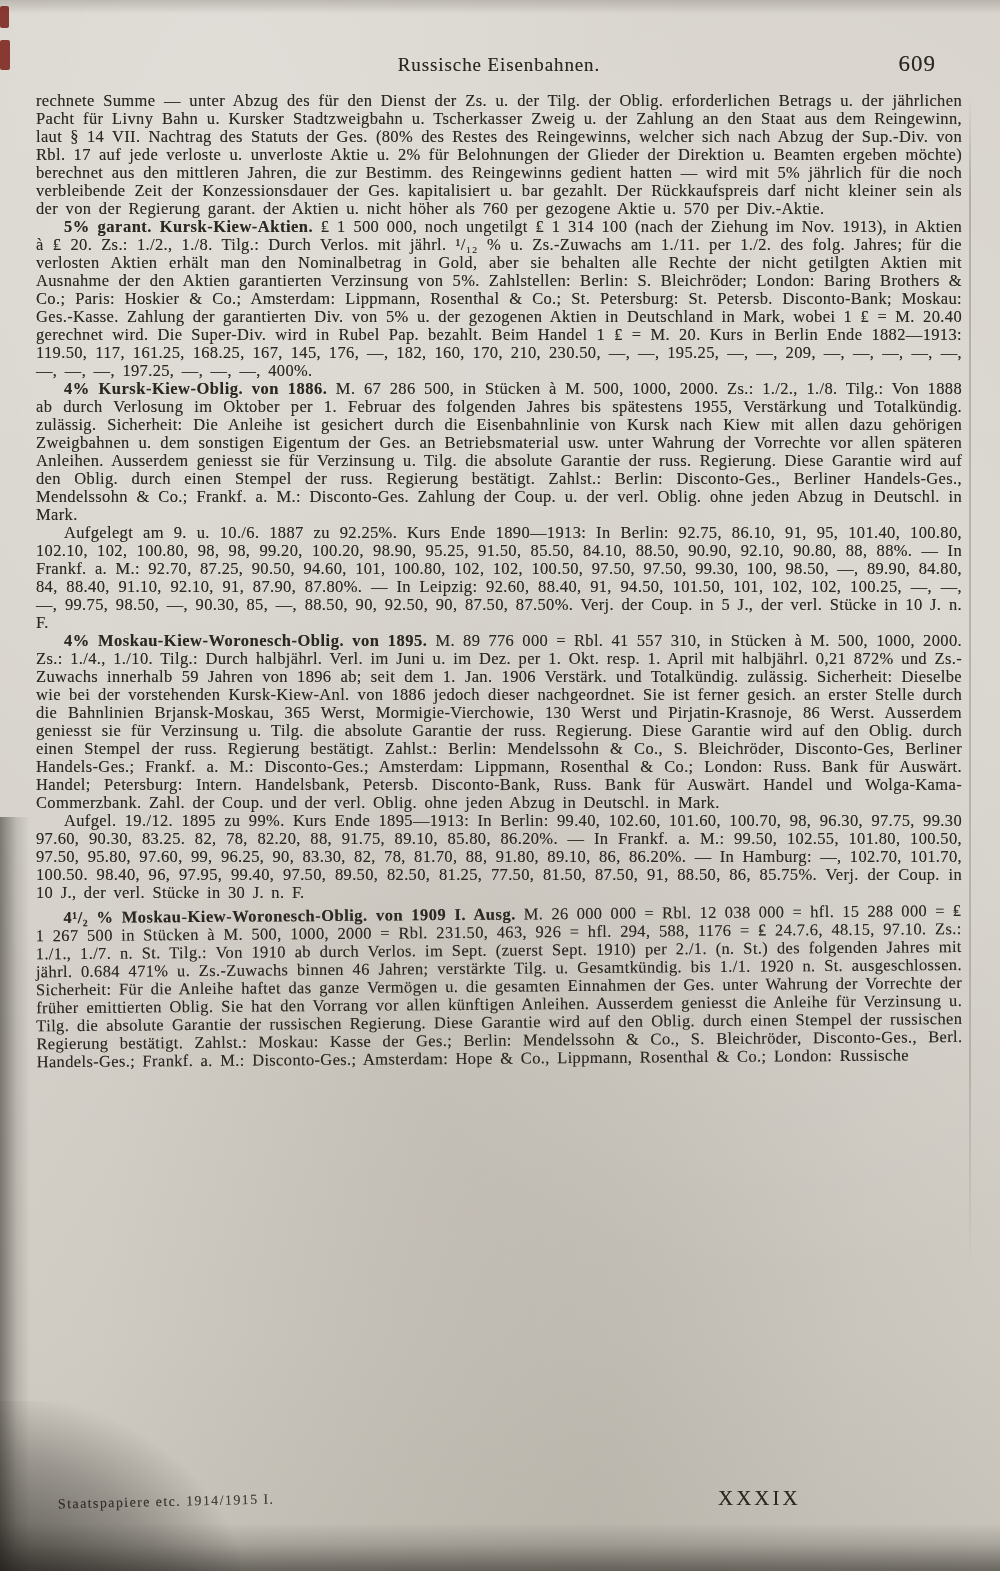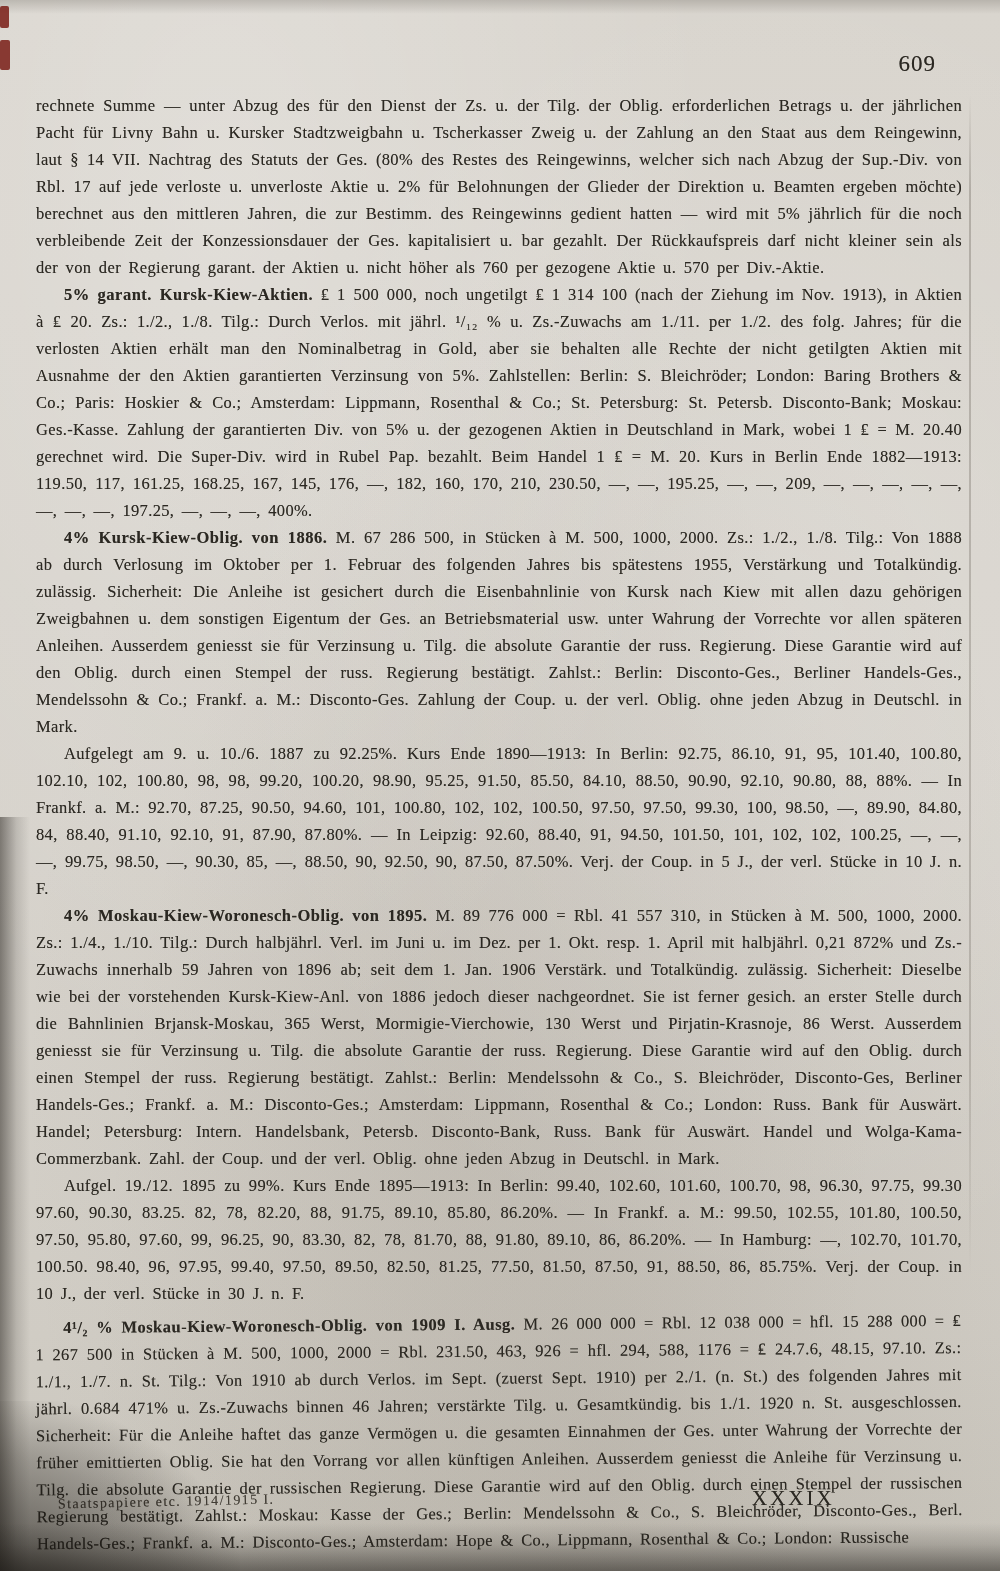"Russische Eisenbahnen." div.header-title { html: none -> <div>Russische Eisenbahnen.</div> }
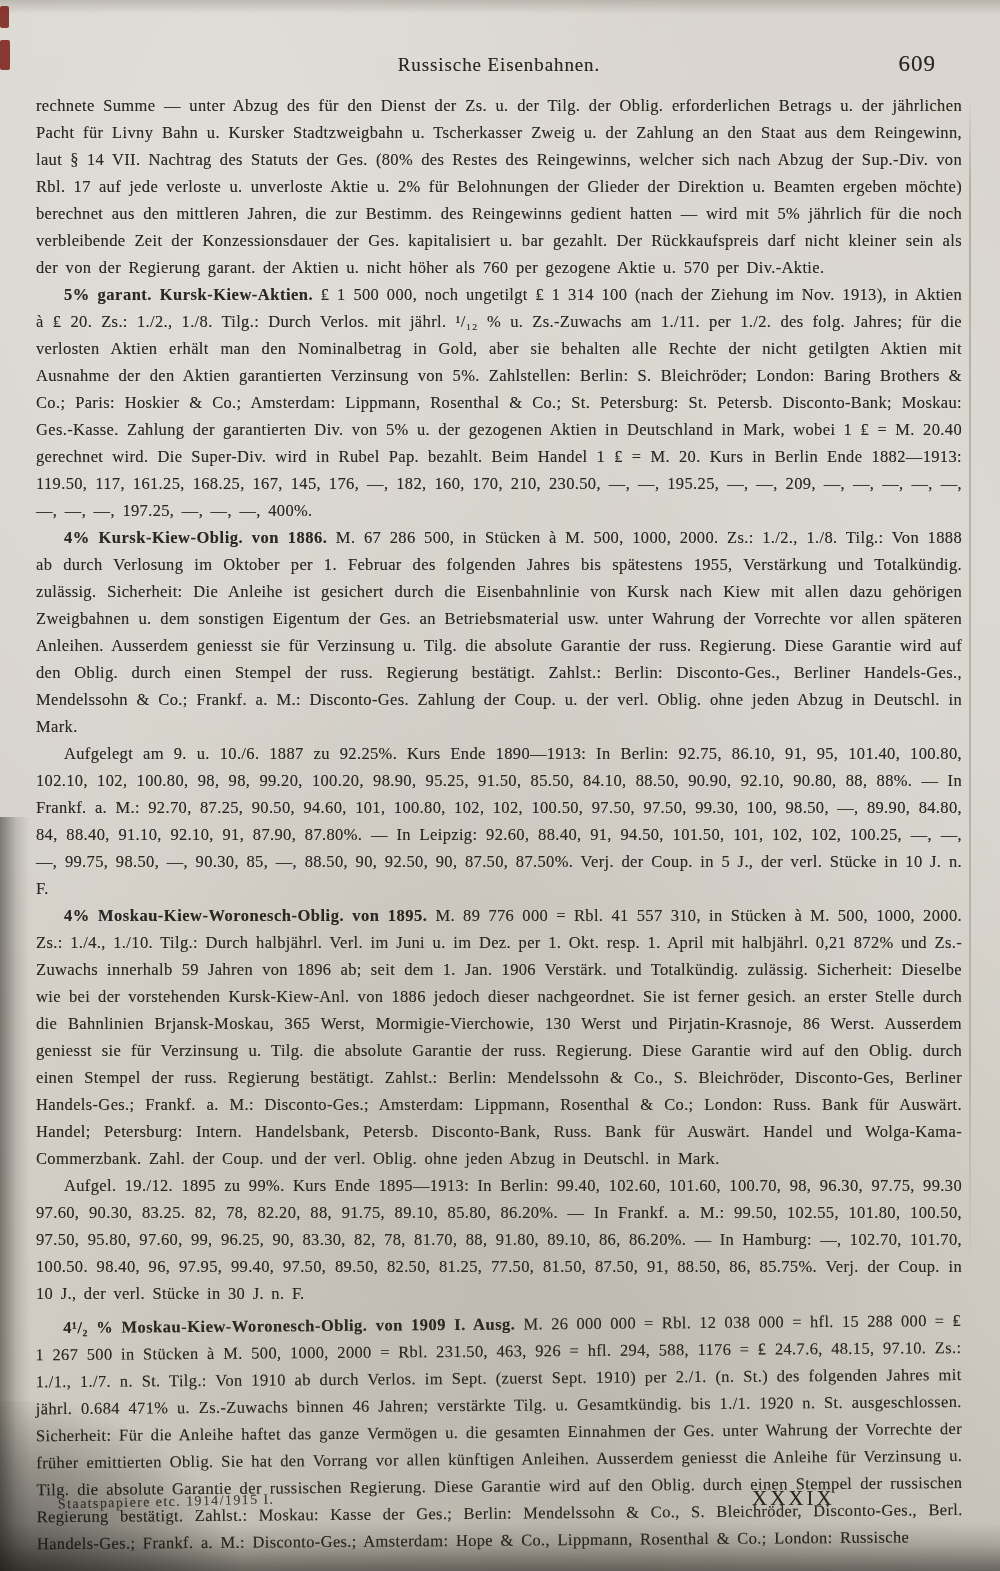"rechnete Summe — unter Abzug" .page-text { line-height: 27px -> 18px }
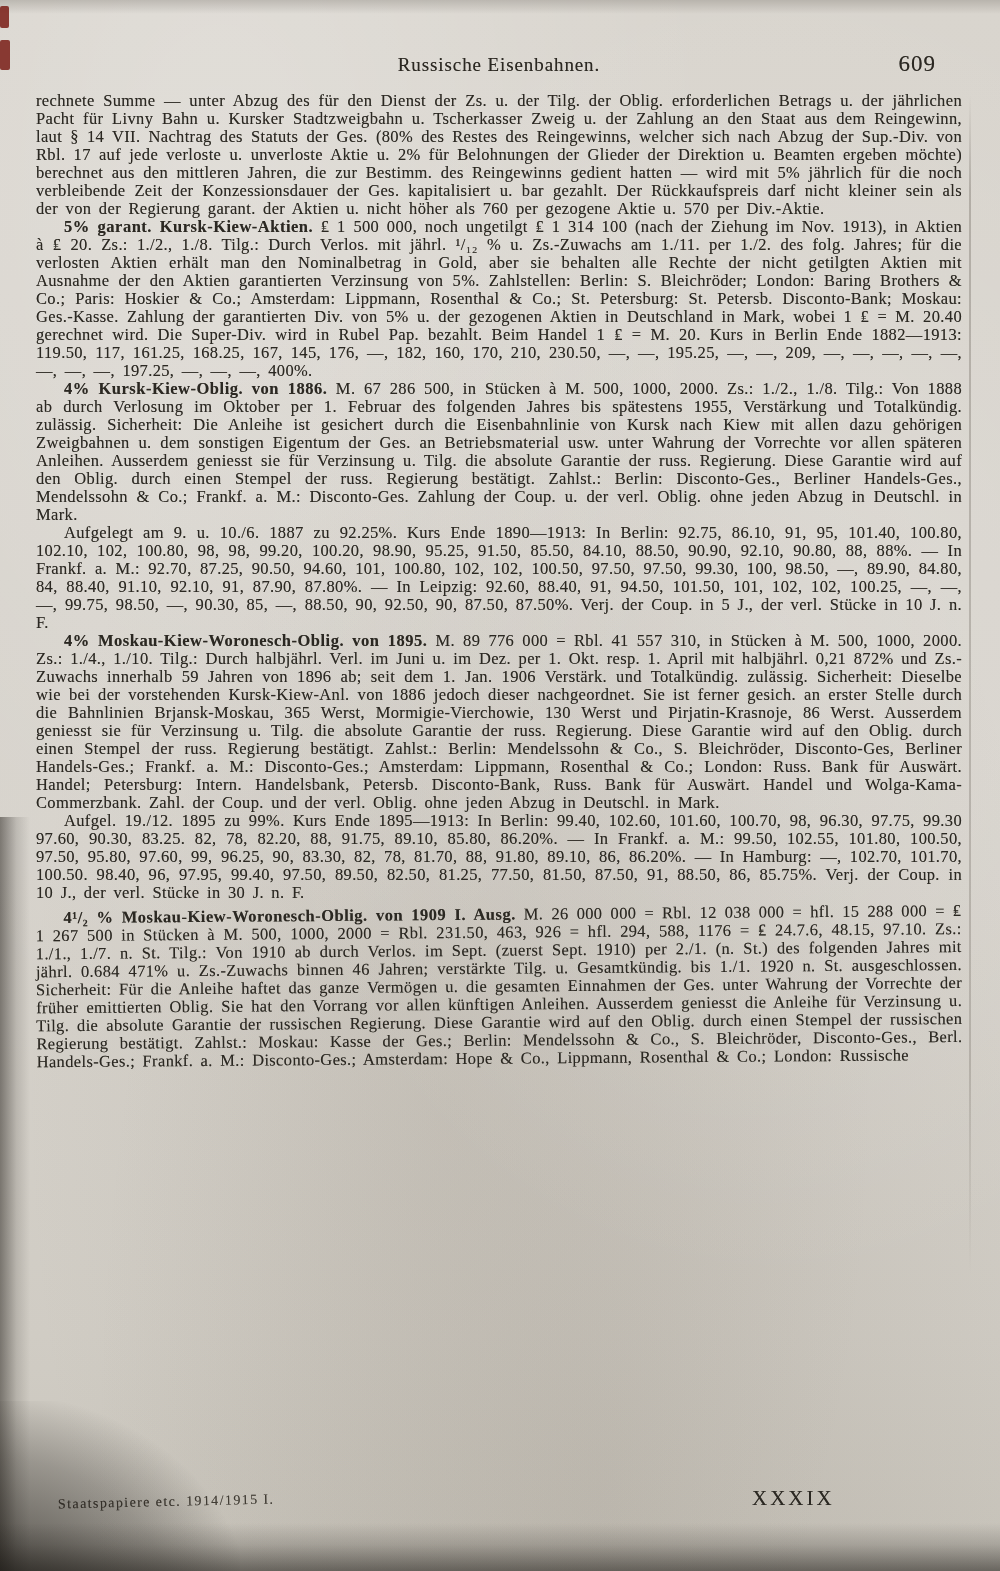"XXXIX" .footer-sig { left: 752px -> 718px }
